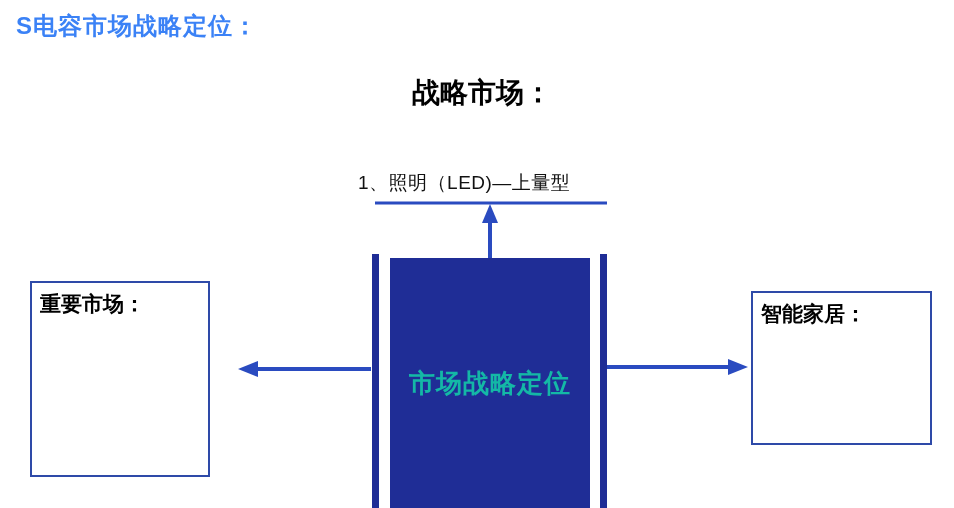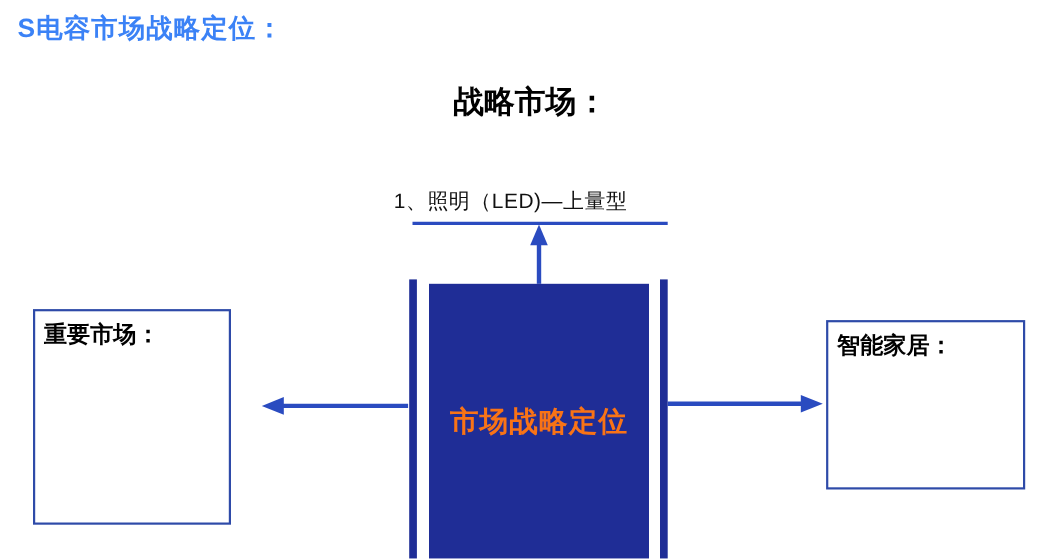"市场战略定位" .center-label { color: #f97316 -> #14b8a6 }
